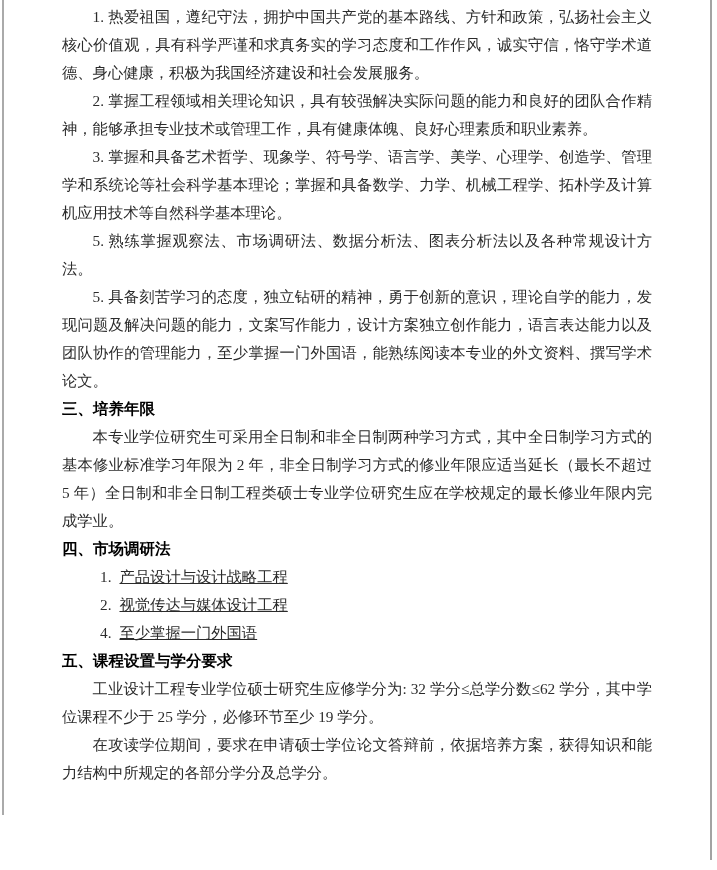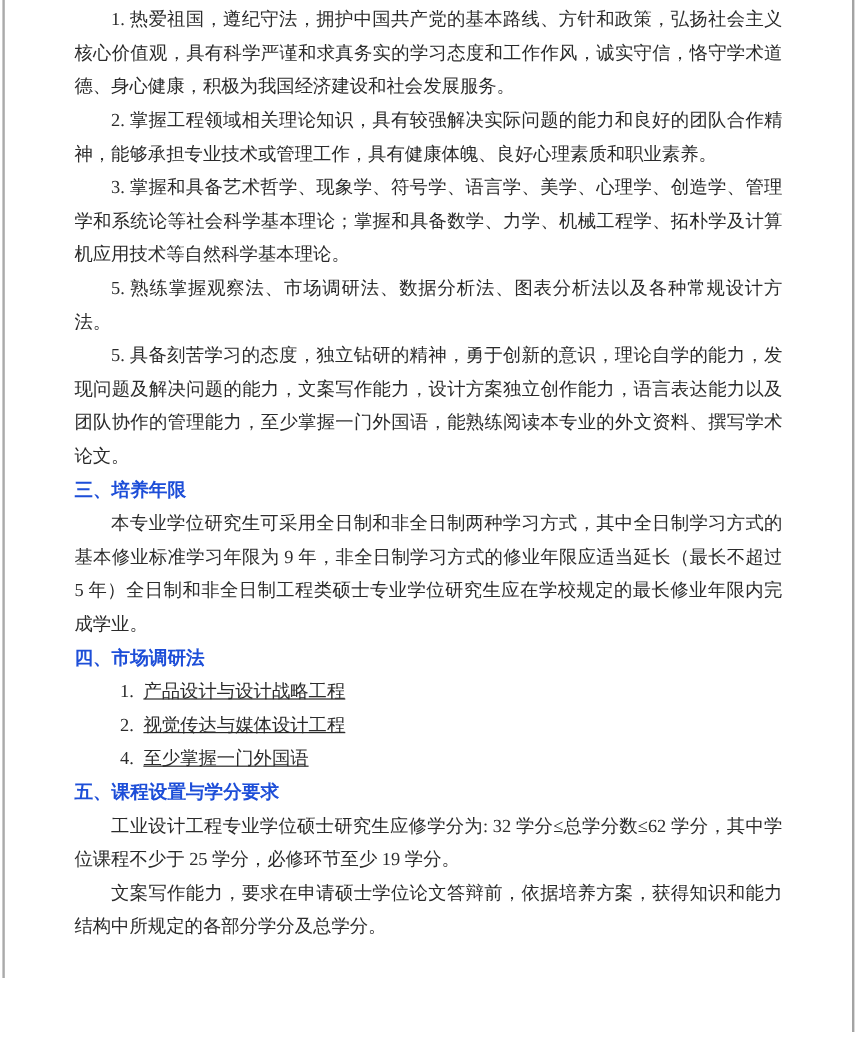"三、培养年限" .sec-heading { color: #1d4ed8 -> #000000 }
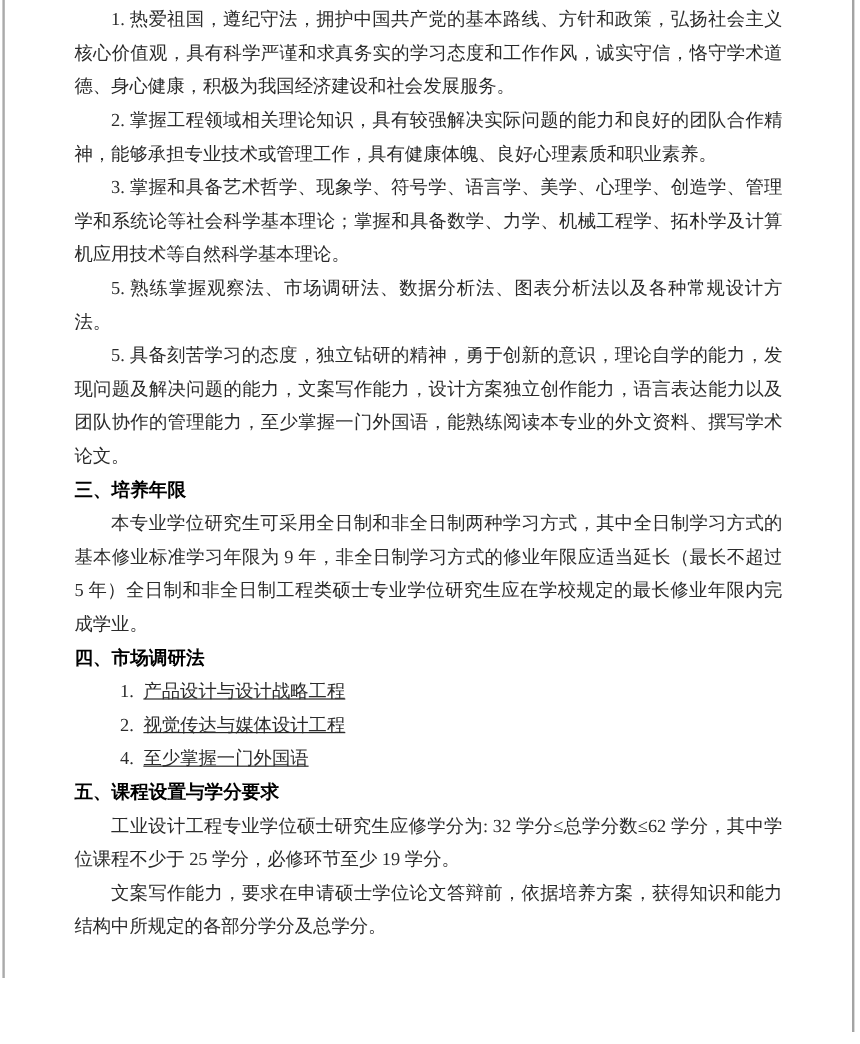"本专业学位研究生可采用全日制和非全日制两种学习方式，其中全日制学习方式的基本修业" p.para { text: 9 -> 2 }
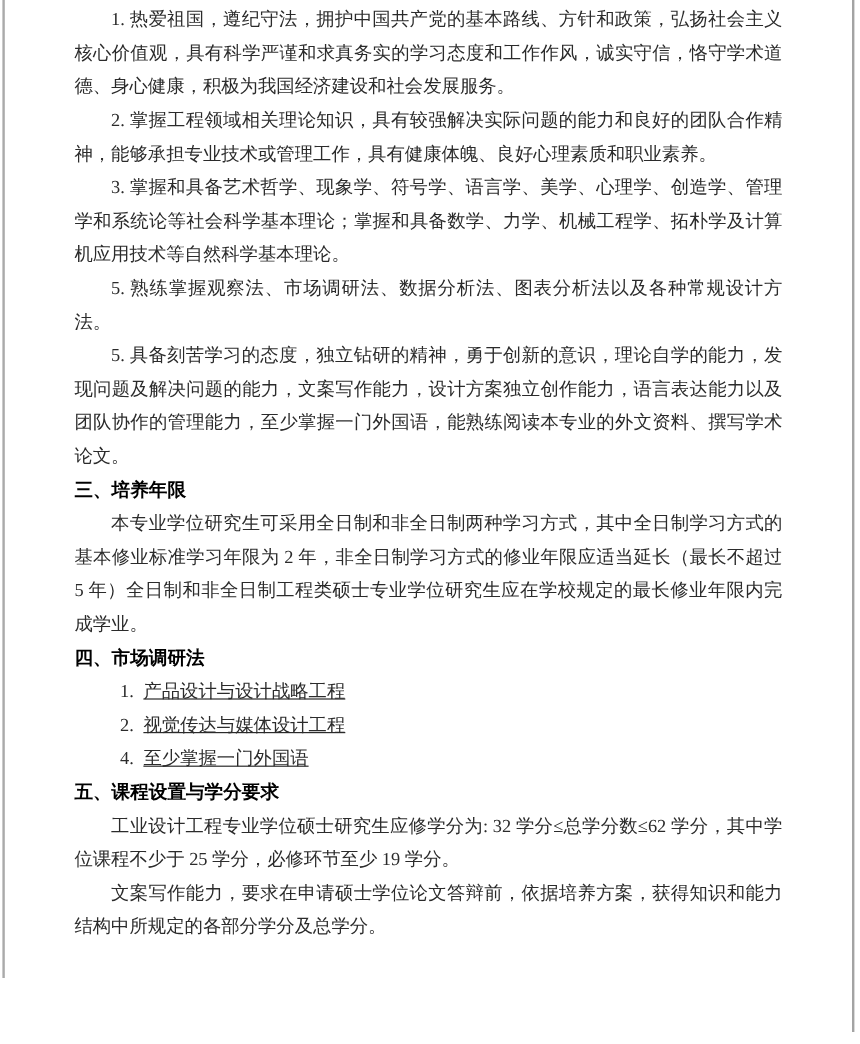"文案写作能力，要求在申请硕士学位论文答辩前，依据培养方案，获得知识和能力结构中所" p.para { text: 文案写作能力 -> 在攻读学位期间 }
